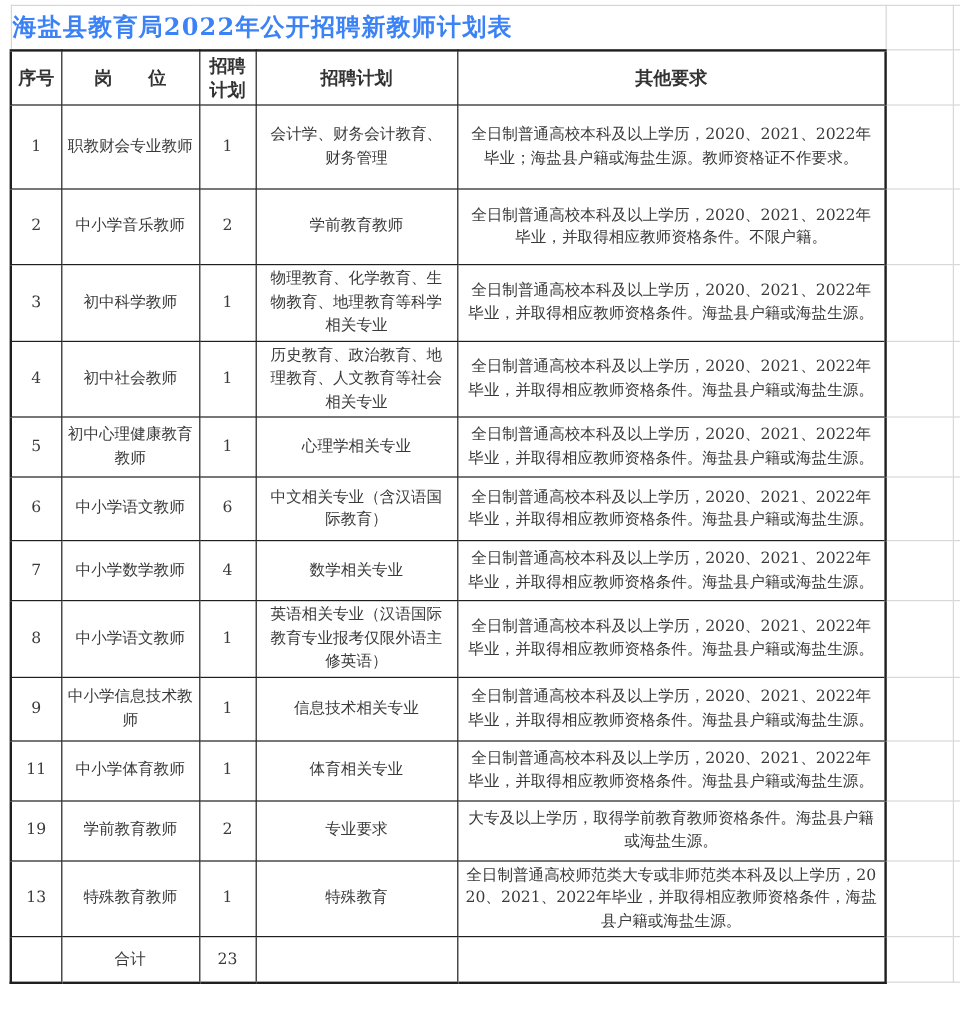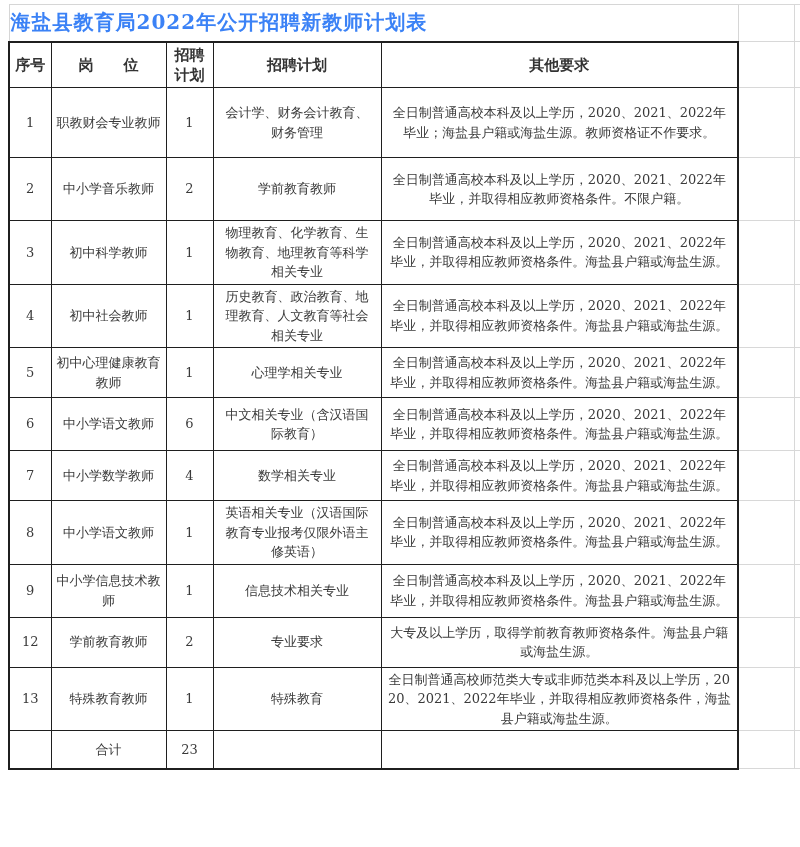"11" tr.row { html: none -> <tr> <td>11</td> <td>中小学体育教师</td> <td>1</td> <td>体育相关专业</td> <td>全日制普通高校本科及以上学历，2020、2021、2022年毕业，并取得相应教师资格条件。海盐县户籍或海盐生源。</td> <td></td> <td></td> </tr> }
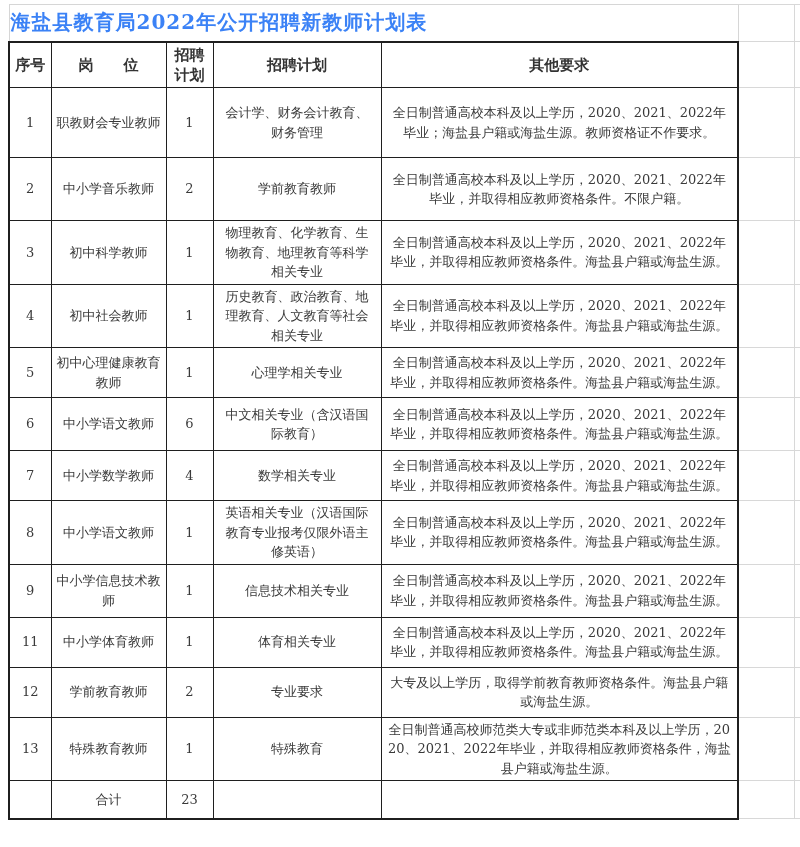"12" td.c { text: 12 -> 19 }
